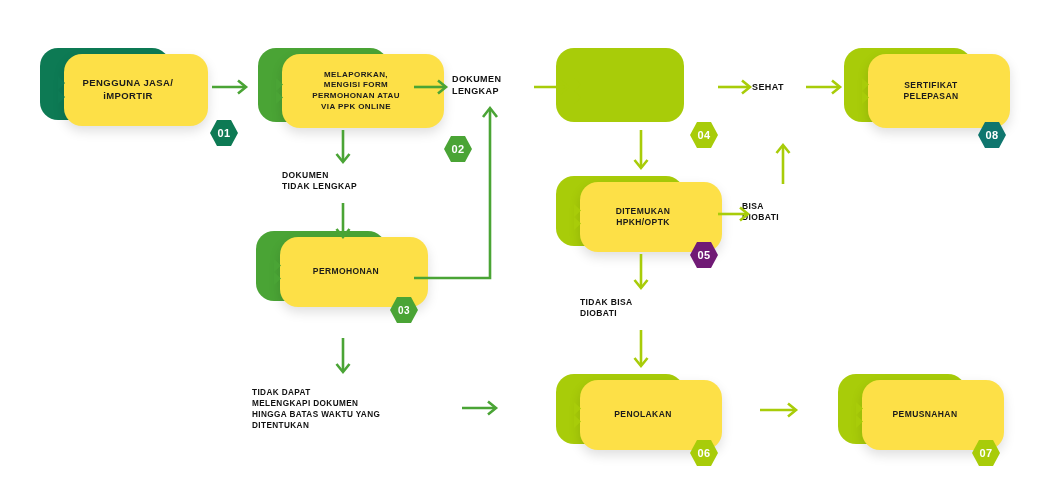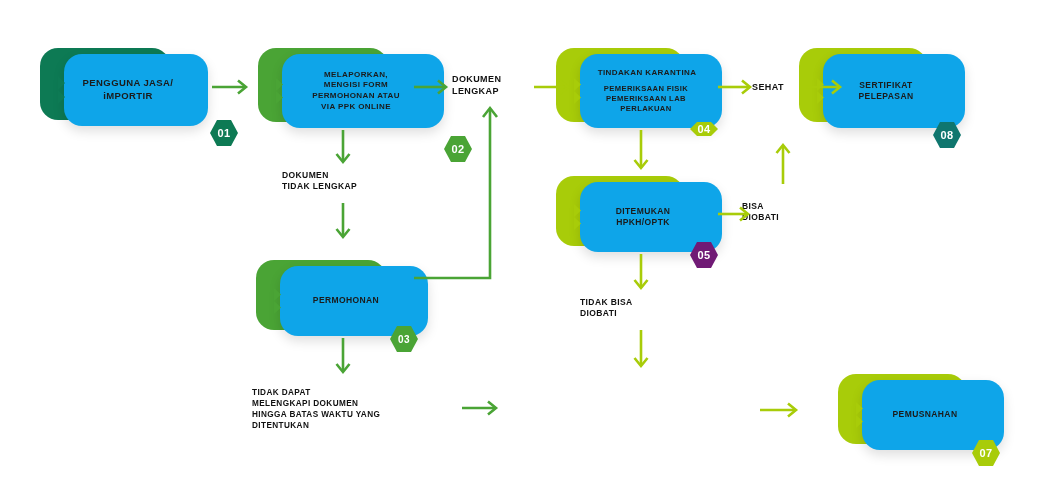"MELAPORKAN," .node .card { background: #0ea5e9 -> #fde047 }
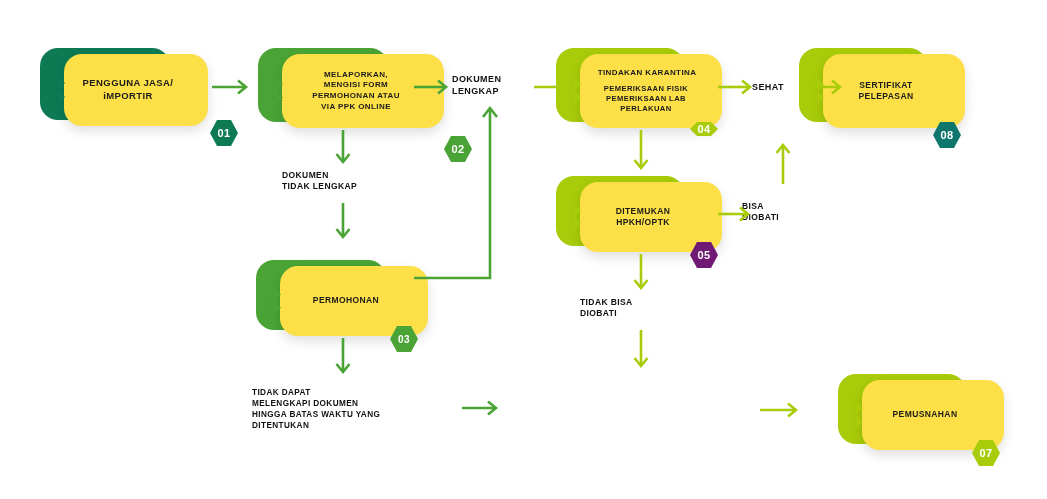"TINDAKAN KARANTINA" div.card { html: <div> <div> <span>TINDAKAN KARANTINA</span> </div> <div> <span>PEMERIKSAAN FISIK</span><br><span>PEMERIKSAAN LAB</span><br><span>PERLAKUAN</span> </div> </div> -> none }
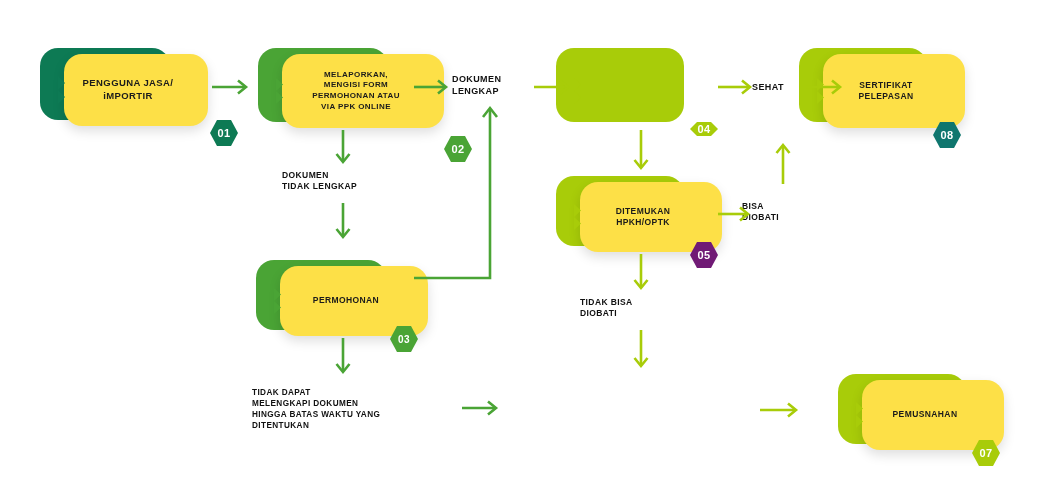"SERTIFIKAT" div.node { left: 799px -> 844px }
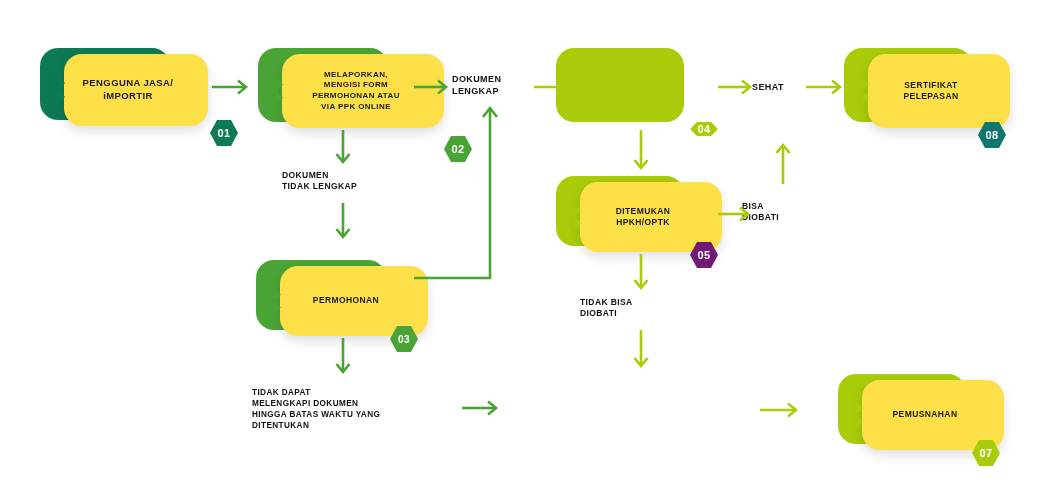"04" div.hexbadge { height: 14px -> 26px }
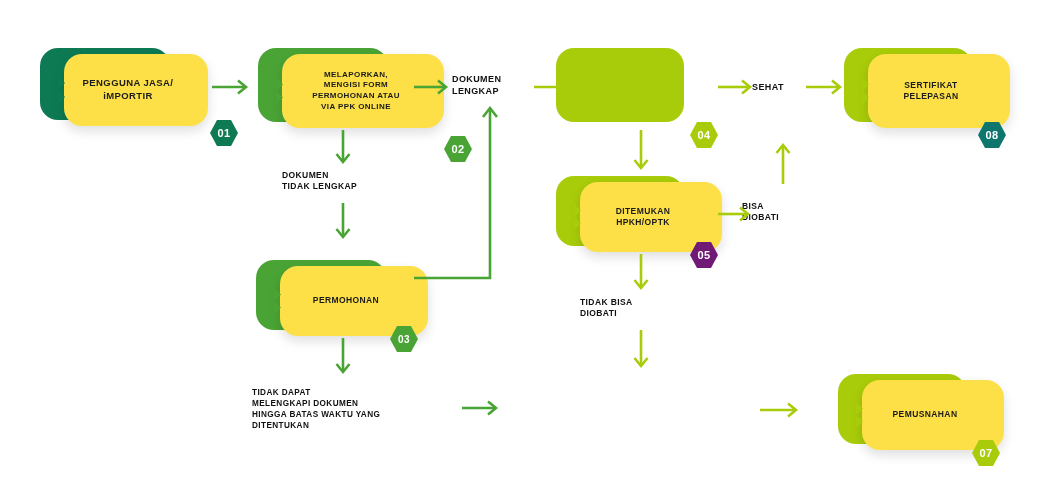"PERMOHONAN" div.node { top: 260px -> 231px }
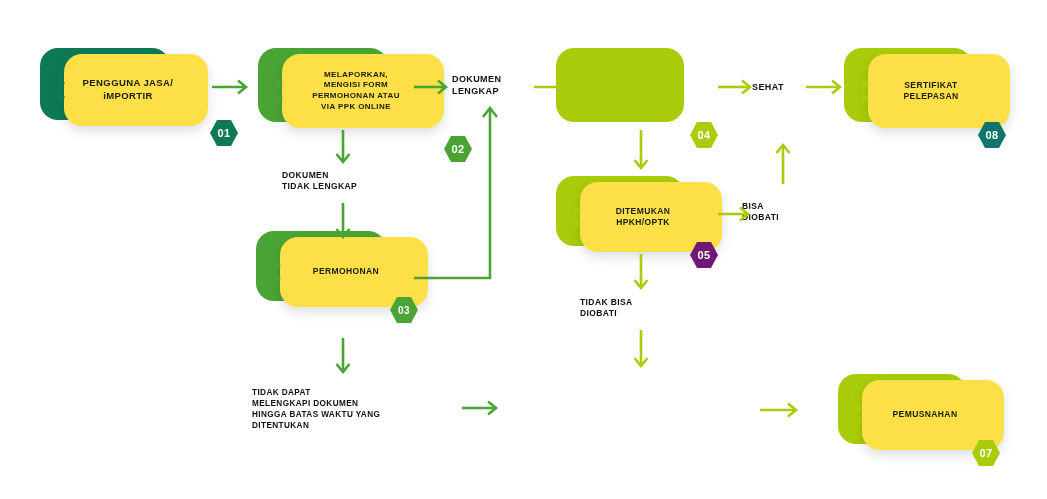"PENOLAKAN" div.node { html: none -> <div> <div></div> <div> <div> <span>PENOLAKAN</span> </div> </div> <svg> <path></path> </svg> <div> <span>06</span> </div> </div> }
